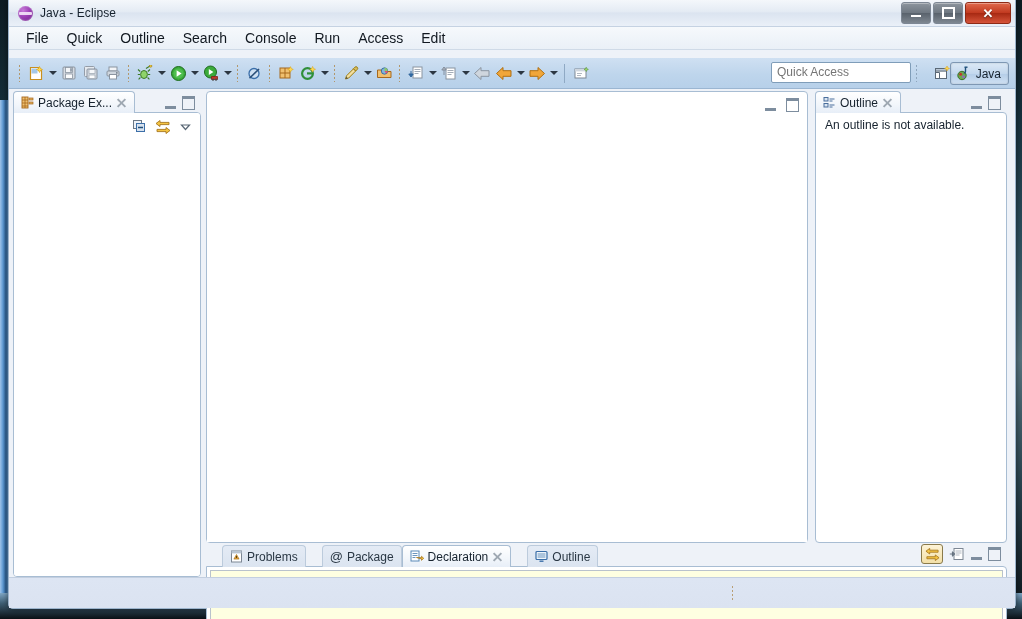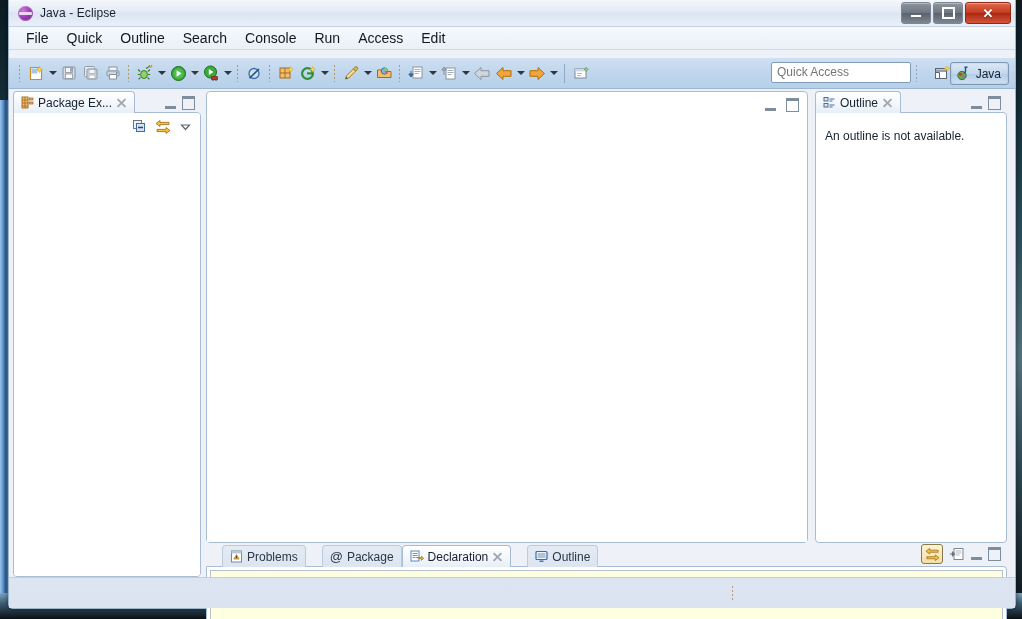"An outline is not available." .outline-text { padding: 16px 9px -> 5px 9px }
